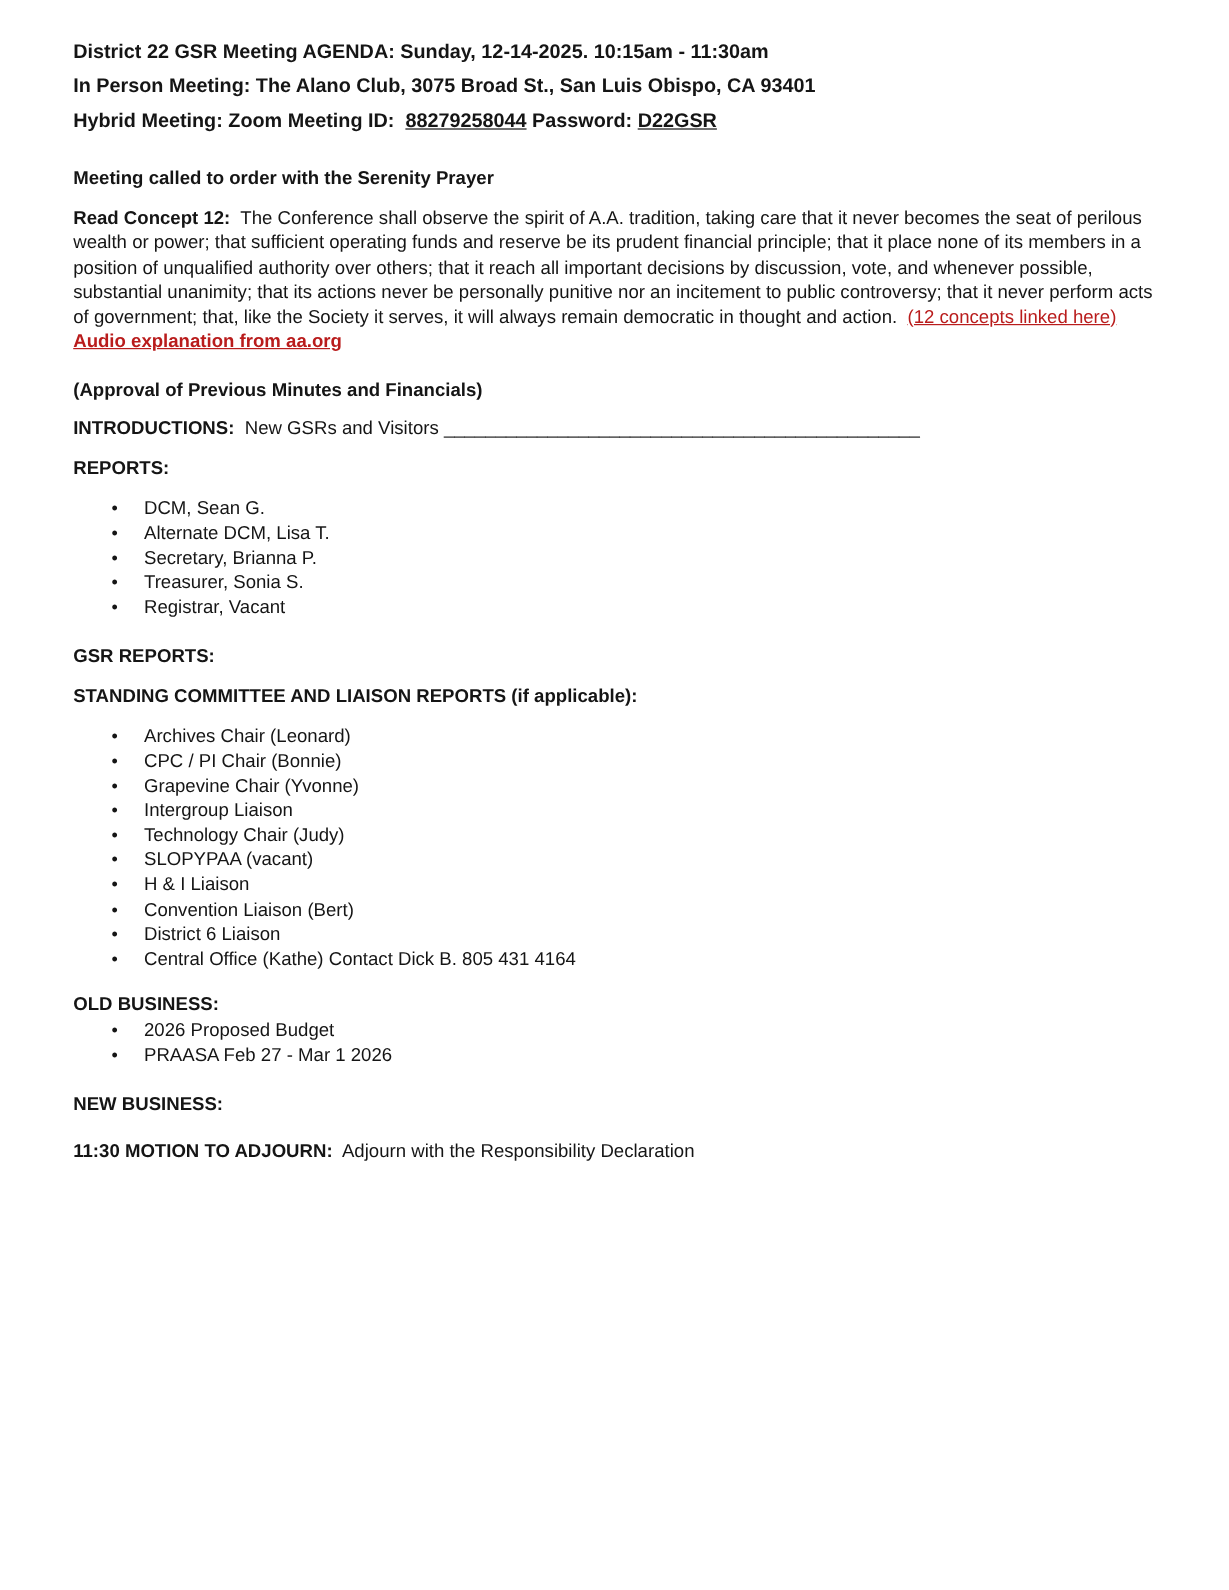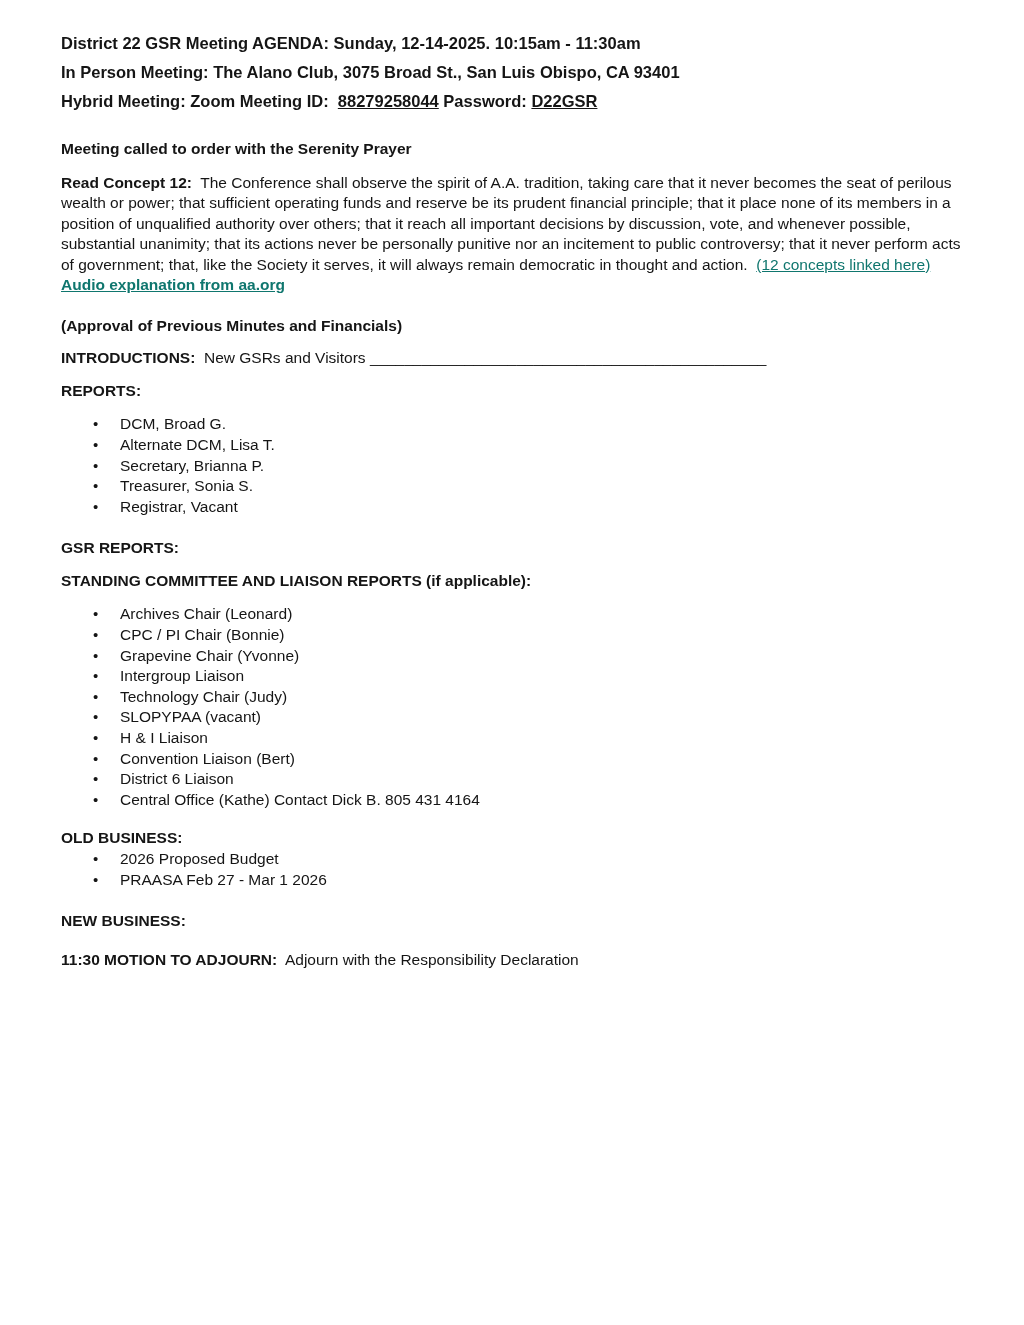"(12 concepts linked here)" a.lnk { color: #0f766e -> #b91c1c }
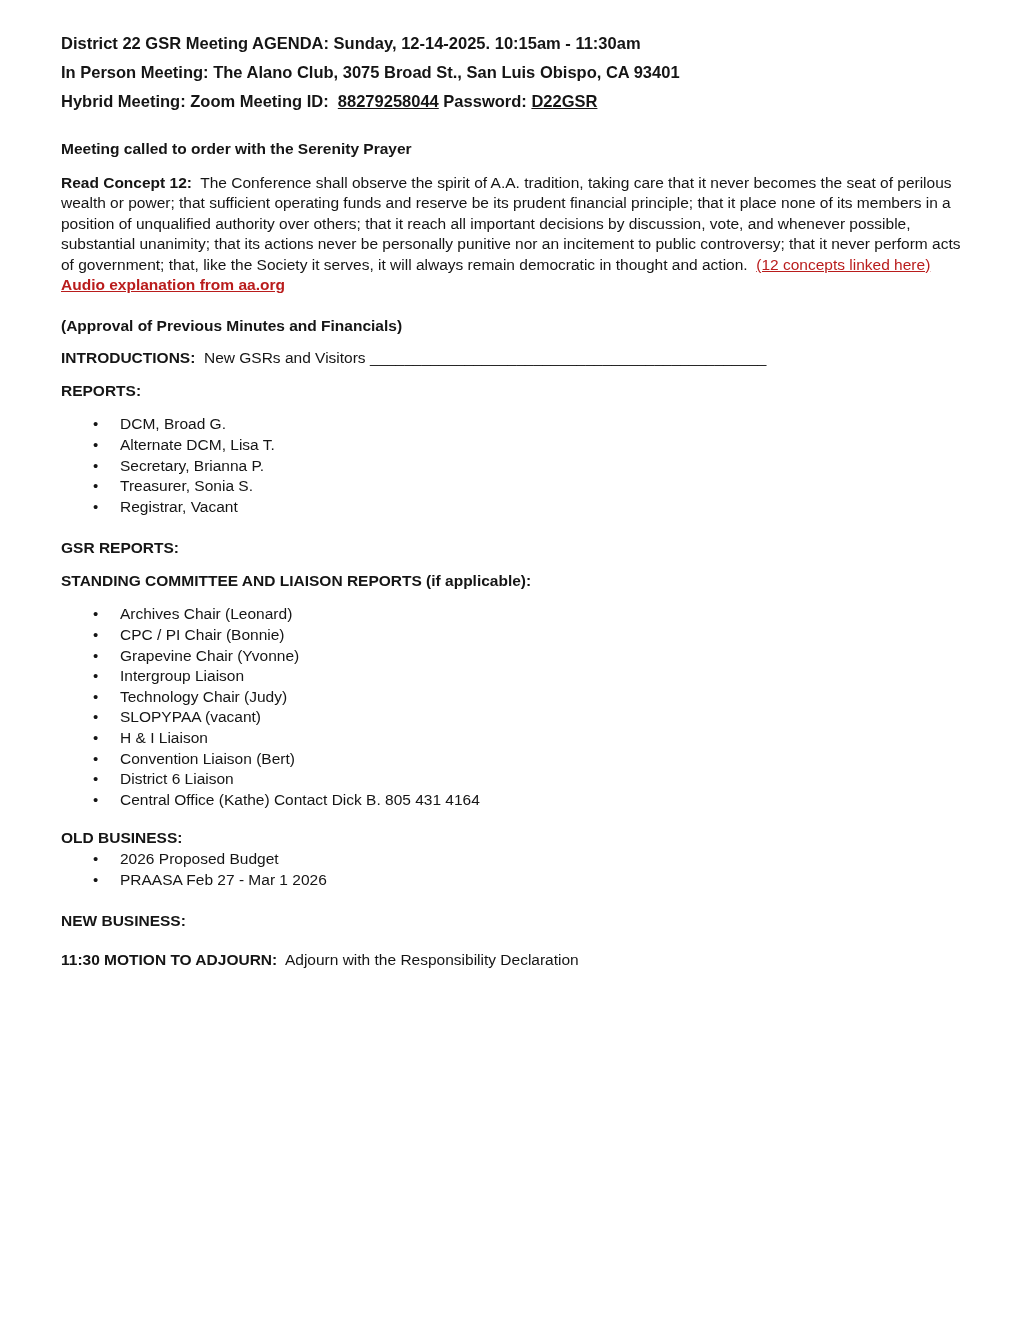"DCM, Broad G." li { text: Broad -> Sean }
